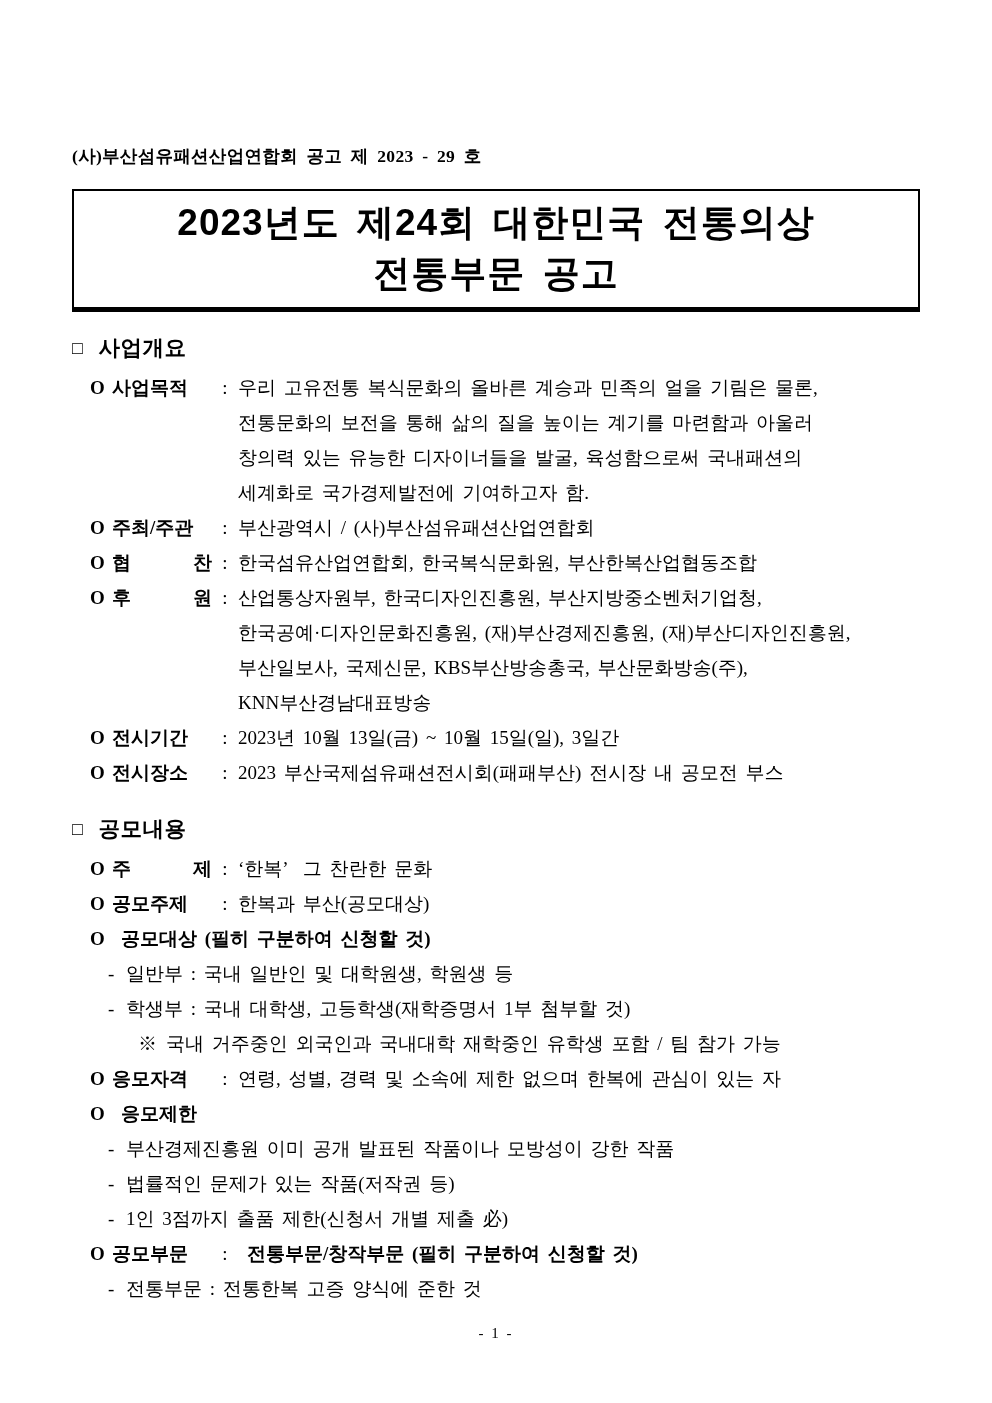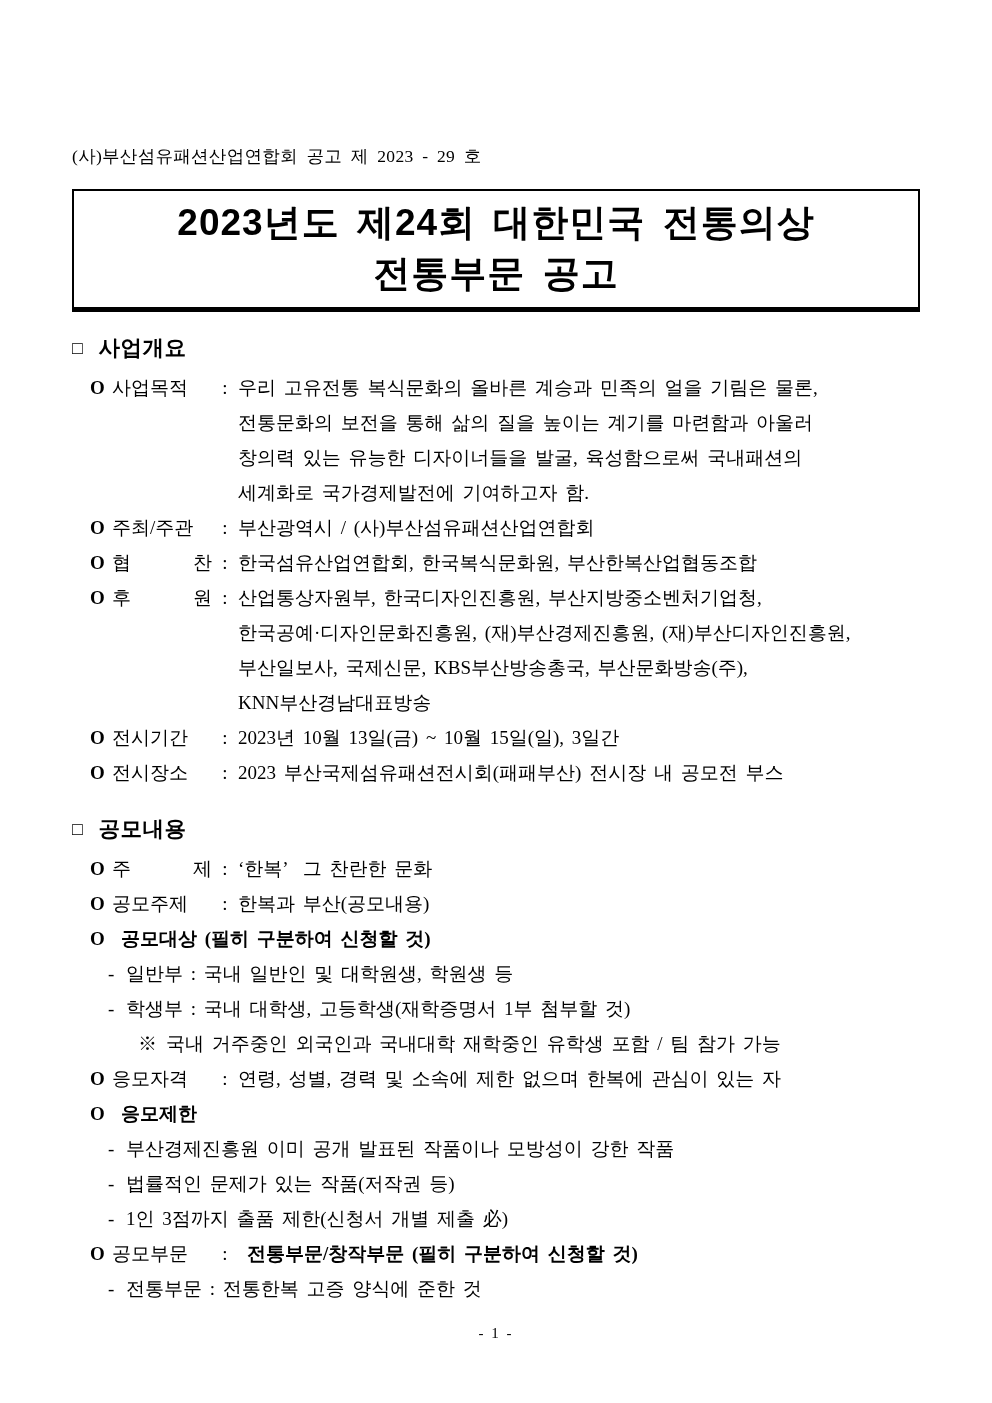"(사)부산섬유패션산업연합회 공고 제 2023 -" .doc-number { font-weight: none -> bold }
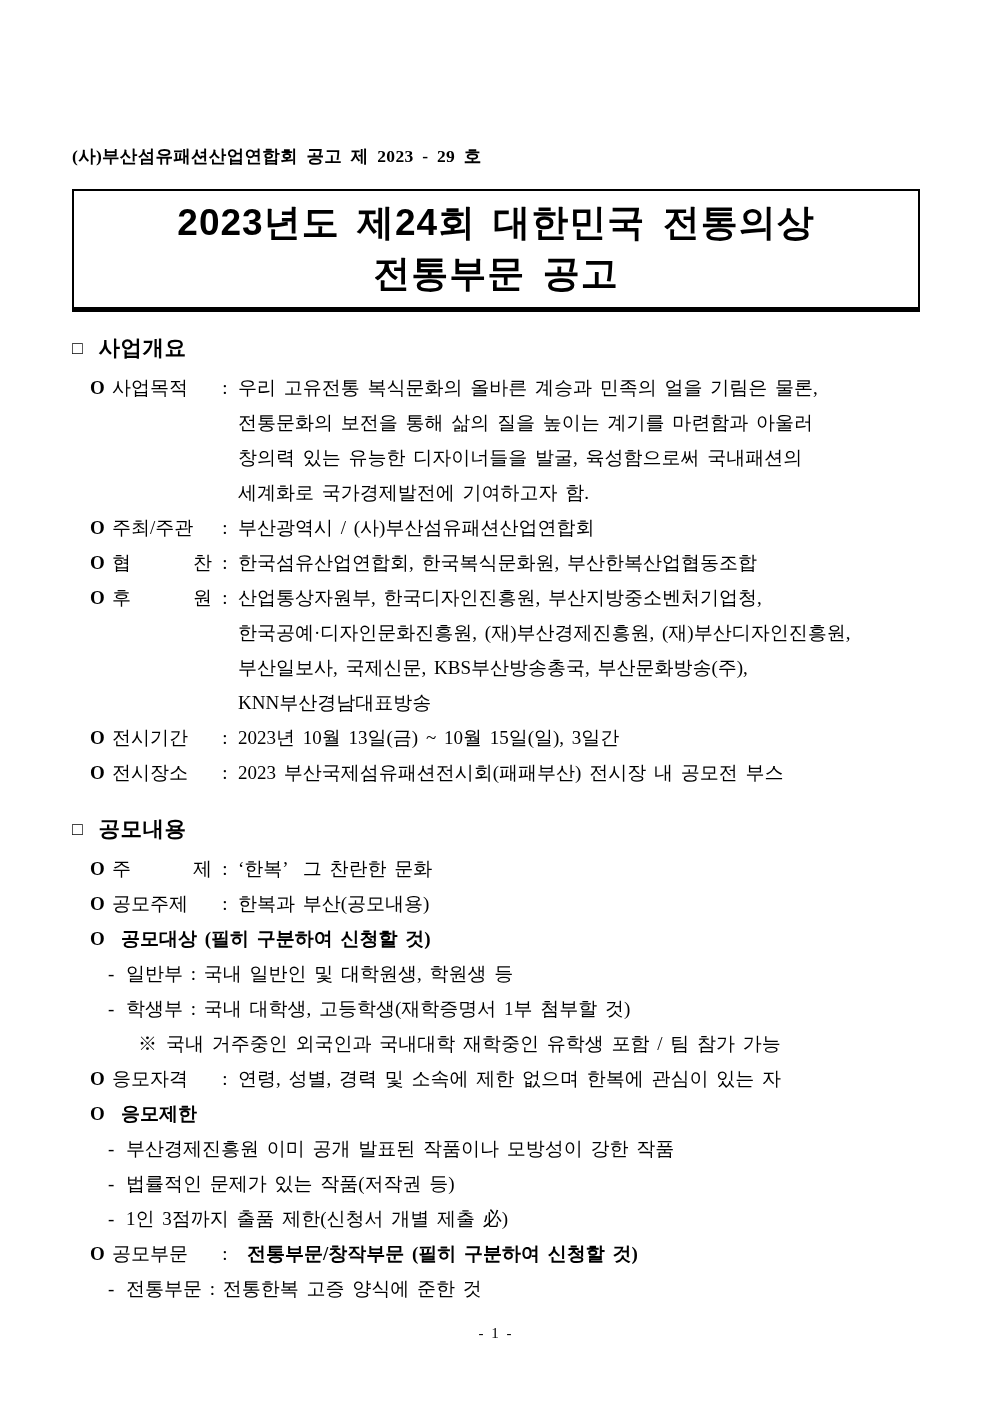"사업목적" .row .label { font-weight: normal -> bold }
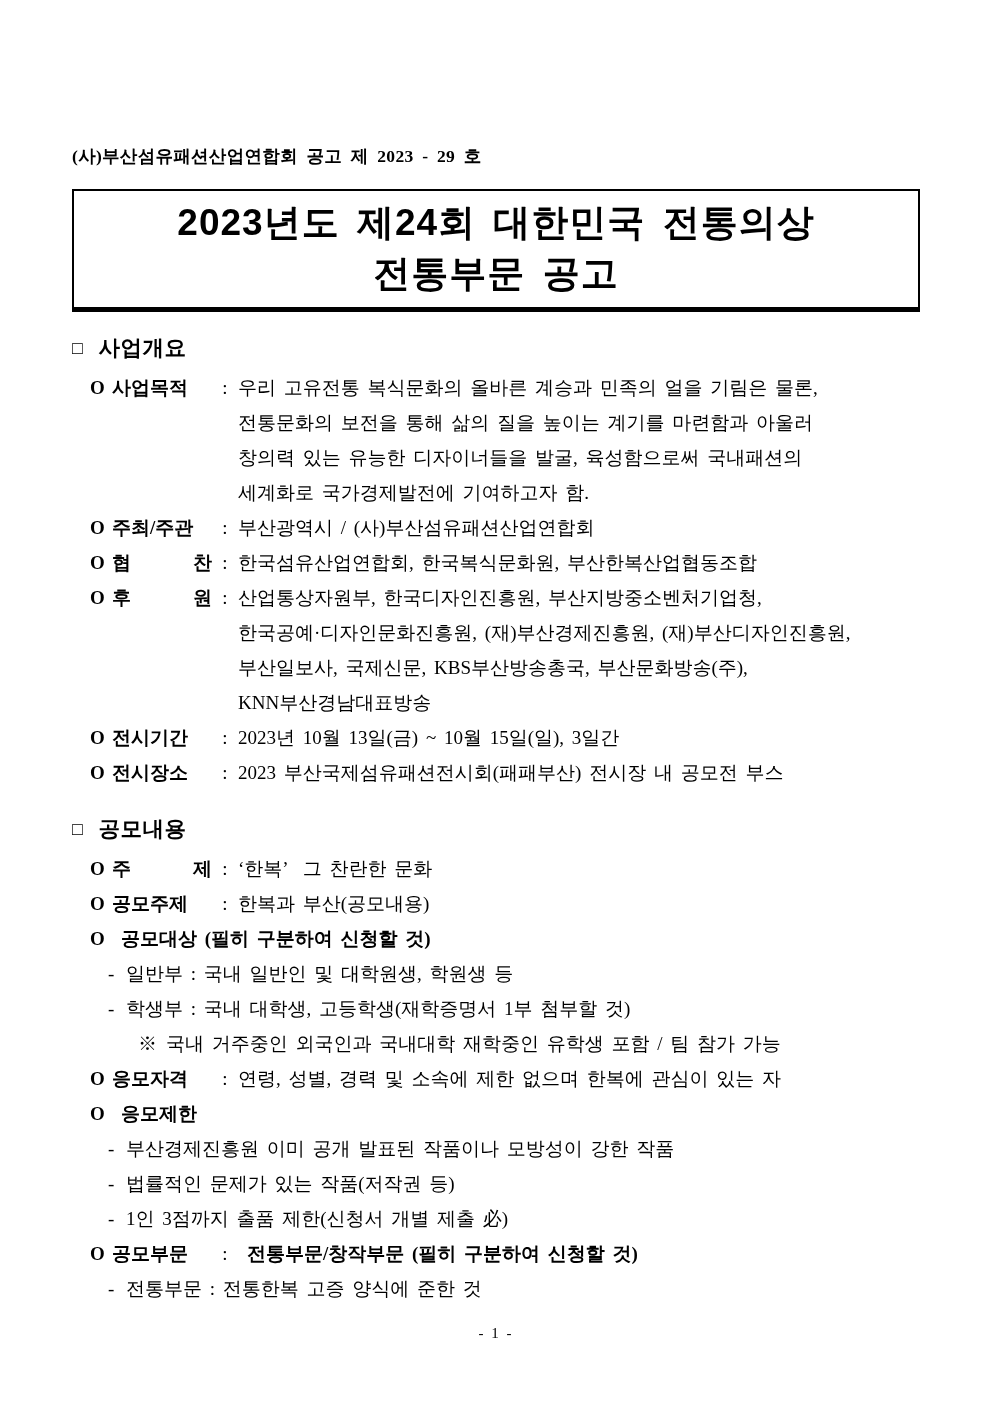"한복과 부산(공모내용)" span.txt { text: 공모내용 -> 공모대상 }
